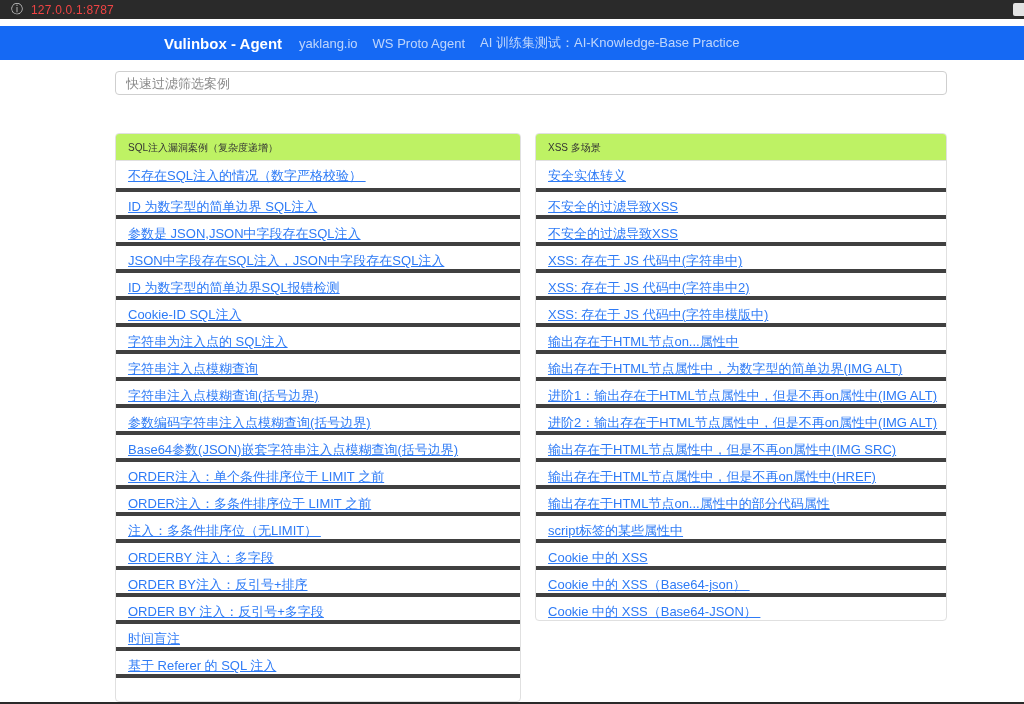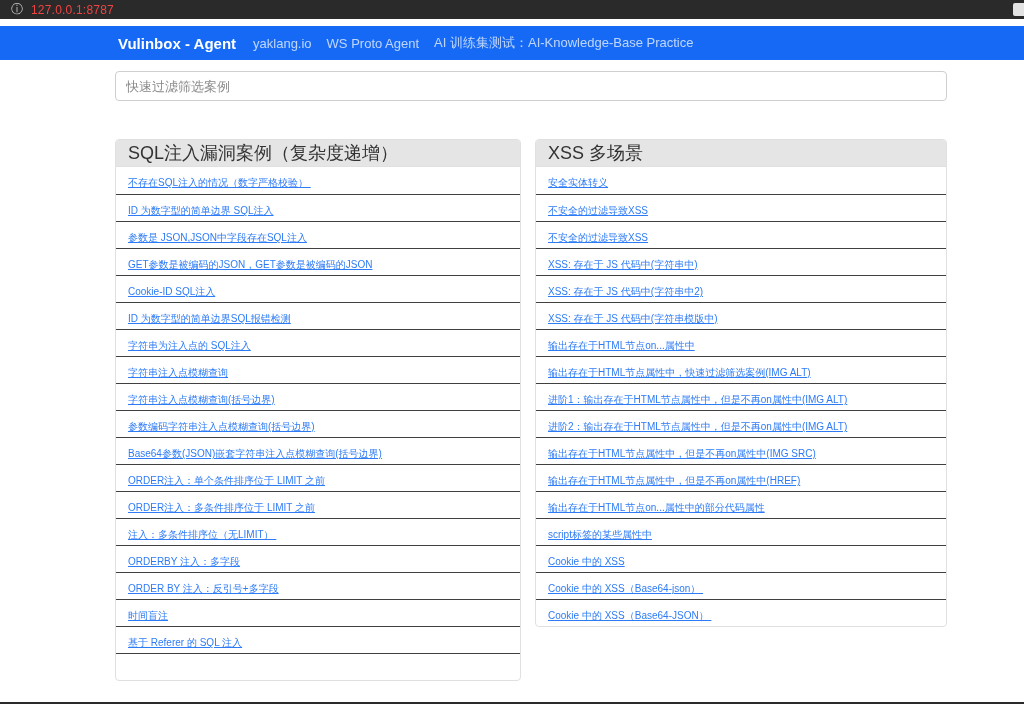"Vulinbox - Agent" .brand { margin-left: none -> 46px }
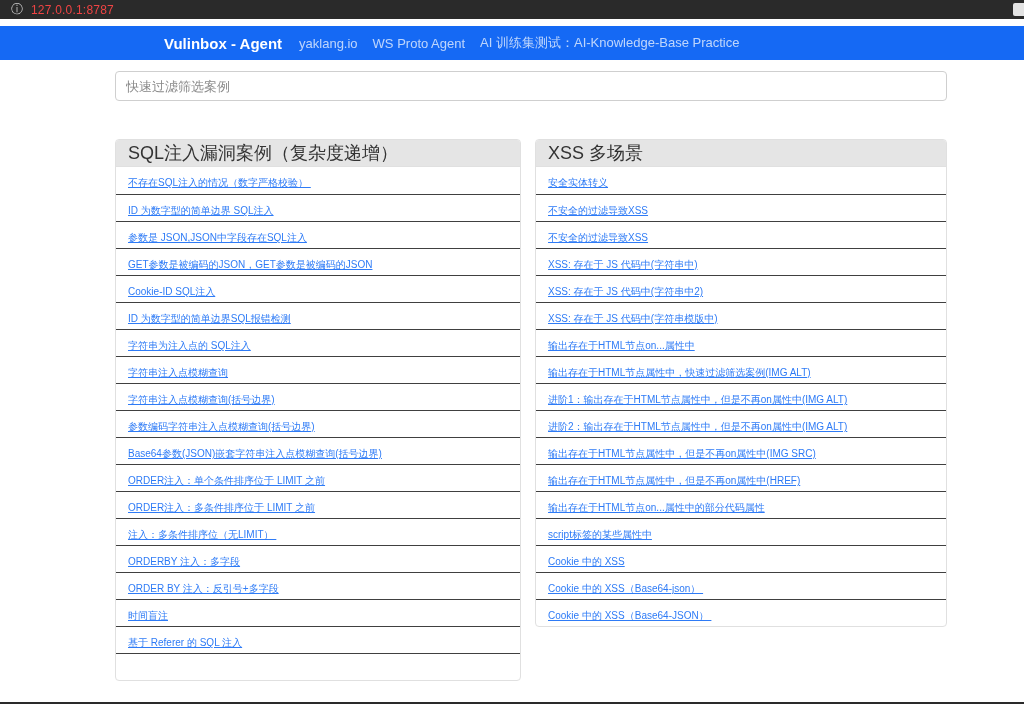"快速过滤筛选案例" .search-input { height: 30px -> 24px }
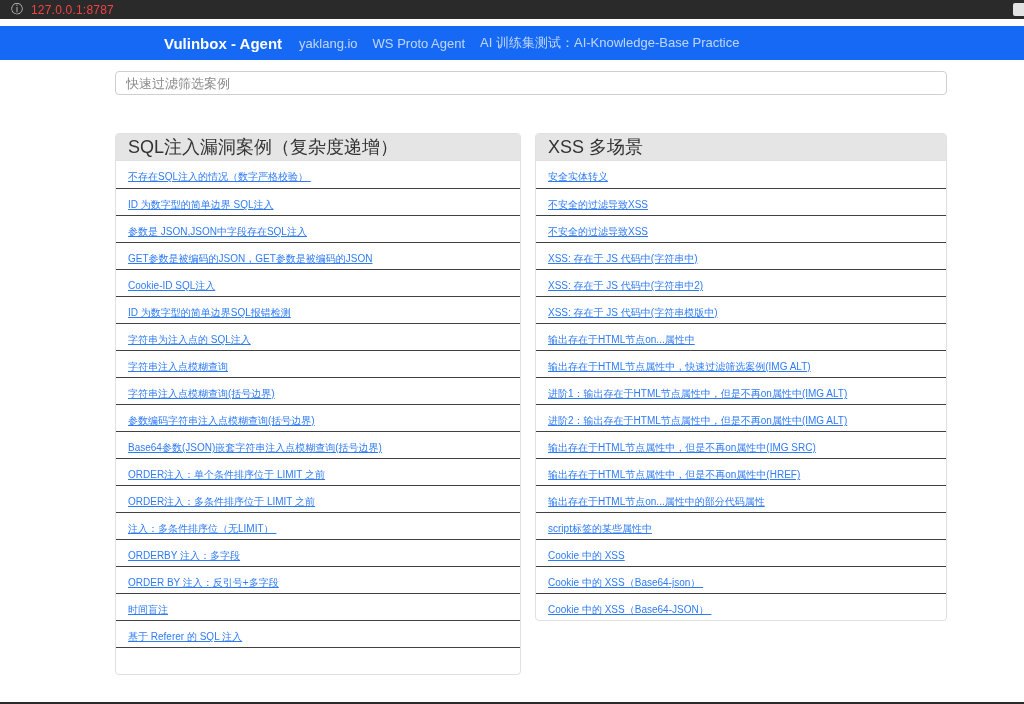"SQL注入漏洞案例（复杂度递增）" .card-header { background: #e5e5e5 -> #bef264; font-size: 18px -> 10px }
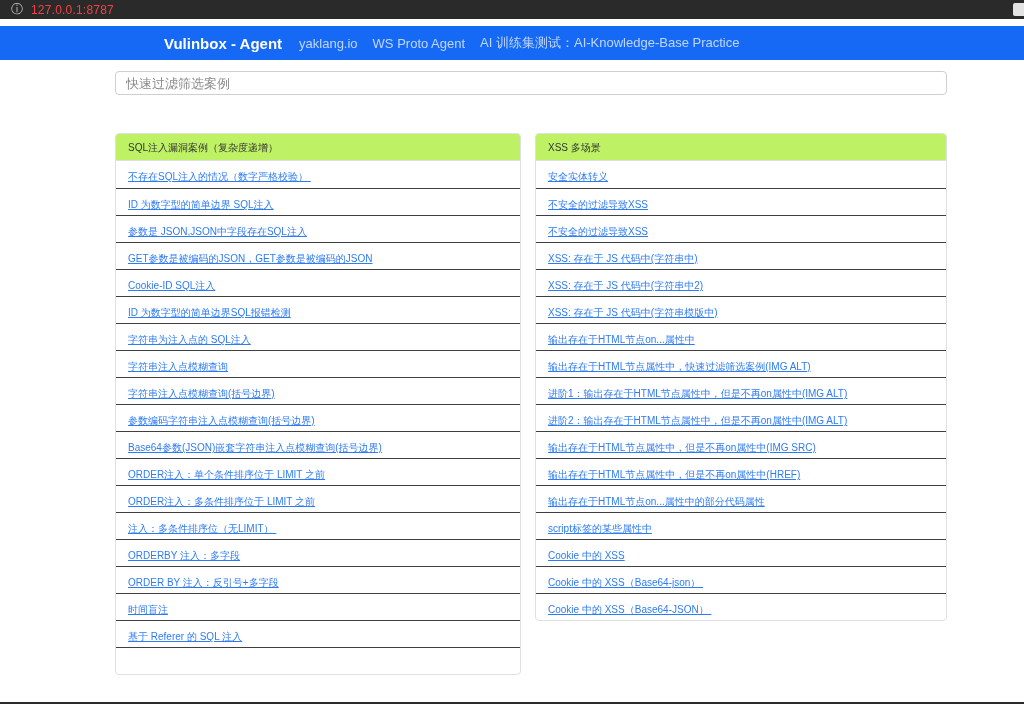"不存在SQL注入的情况（数字严格校验）" .lnk { font-size: 10px -> 13px }
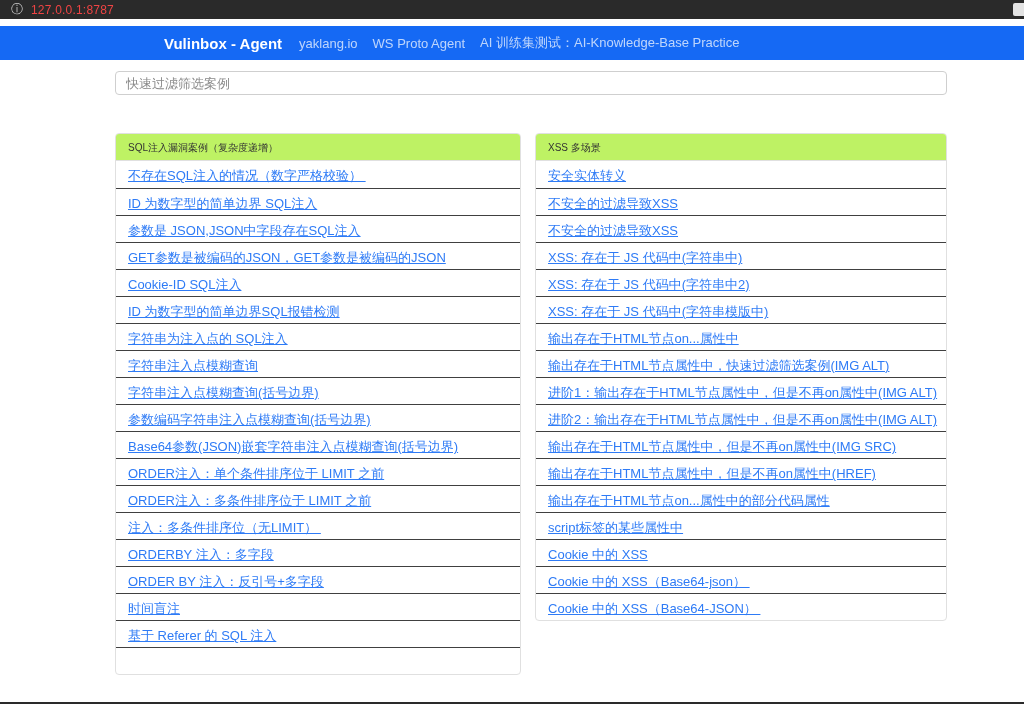"ID 为数字型的简单边界 SQL注入" .case-list li + li { border-top: 1px solid #404040 -> 4px solid #404040 }
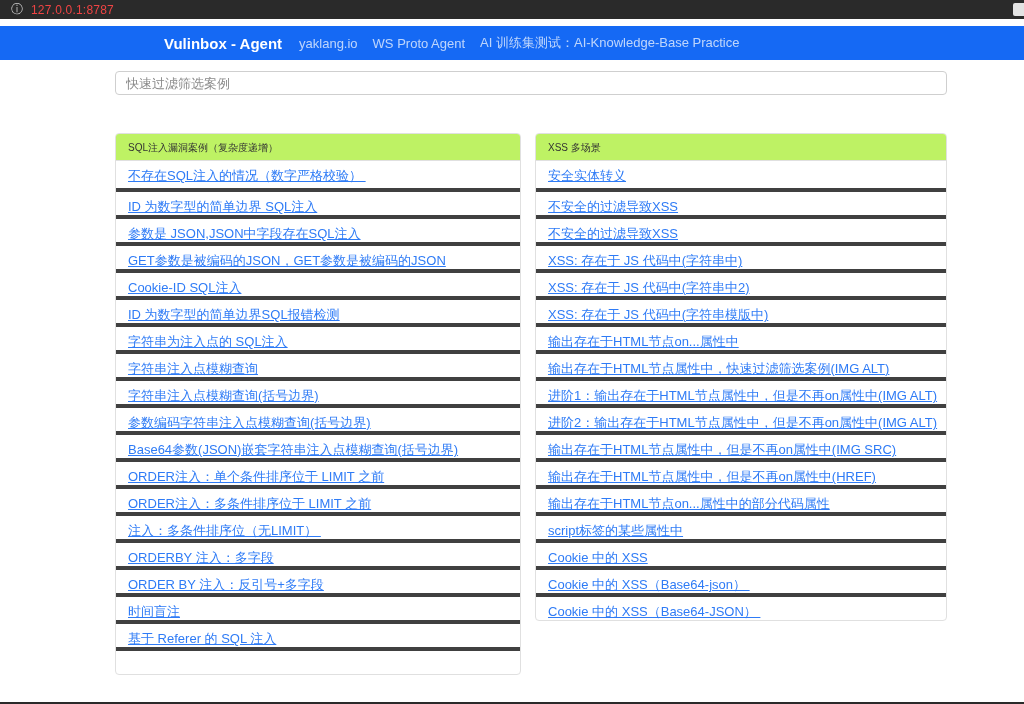"GET参数是被编码的JSON，GET参数是被编码的JSON" a.lnk { text: GET参数是被编码的JSON，GET参数是被编码的JSON -> JSON中字段存在SQL注入，JSON中字段存在SQL注入 }
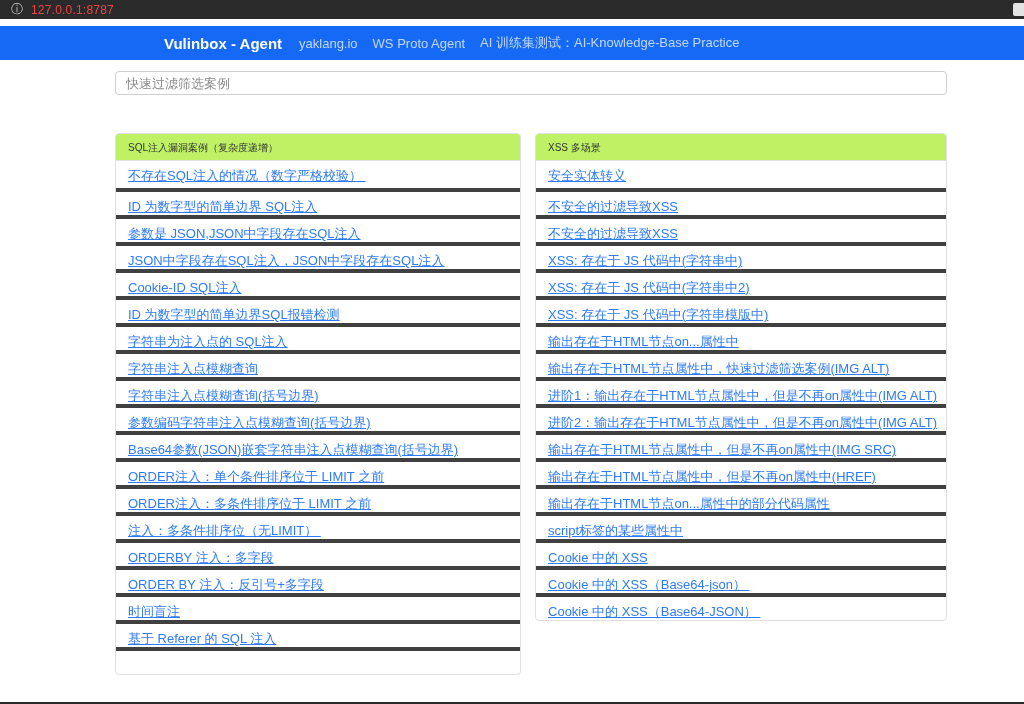"Cookie-ID SQL注入" li { order: before "ID 为数字型的简单边界SQL报错检测" -> after "ID 为数字型的简单边界SQL报错检测" }
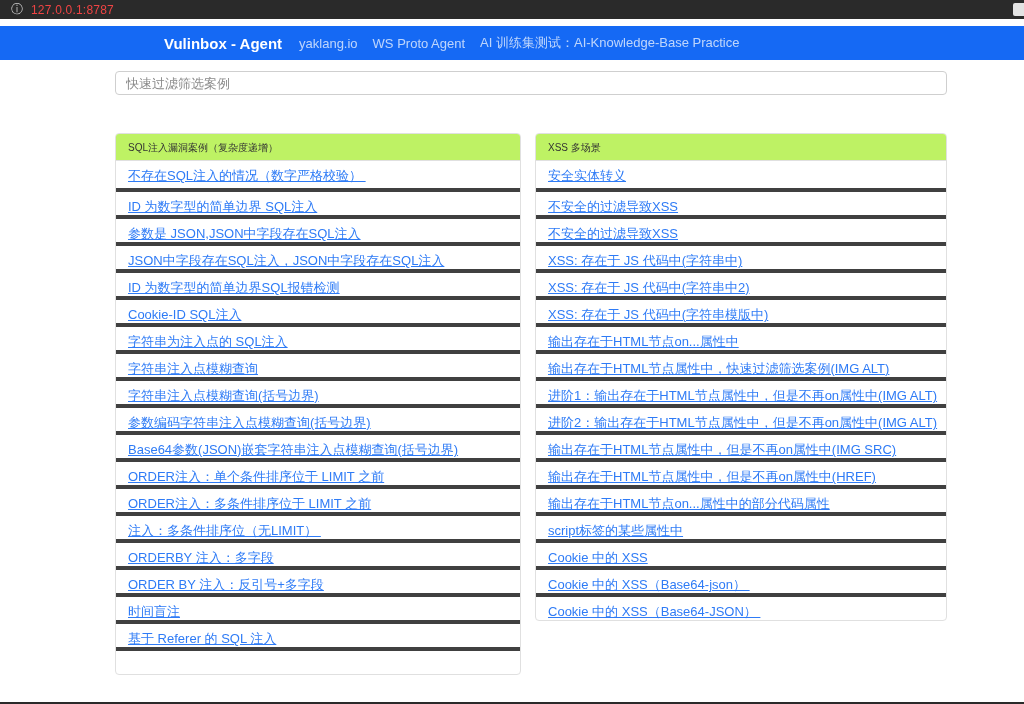"输出存在于HTML节点属性中，快速过滤筛选案例(IMG ALT)" a.lnk { text: 快速过滤筛选案例 -> 为数字型的简单边界 }
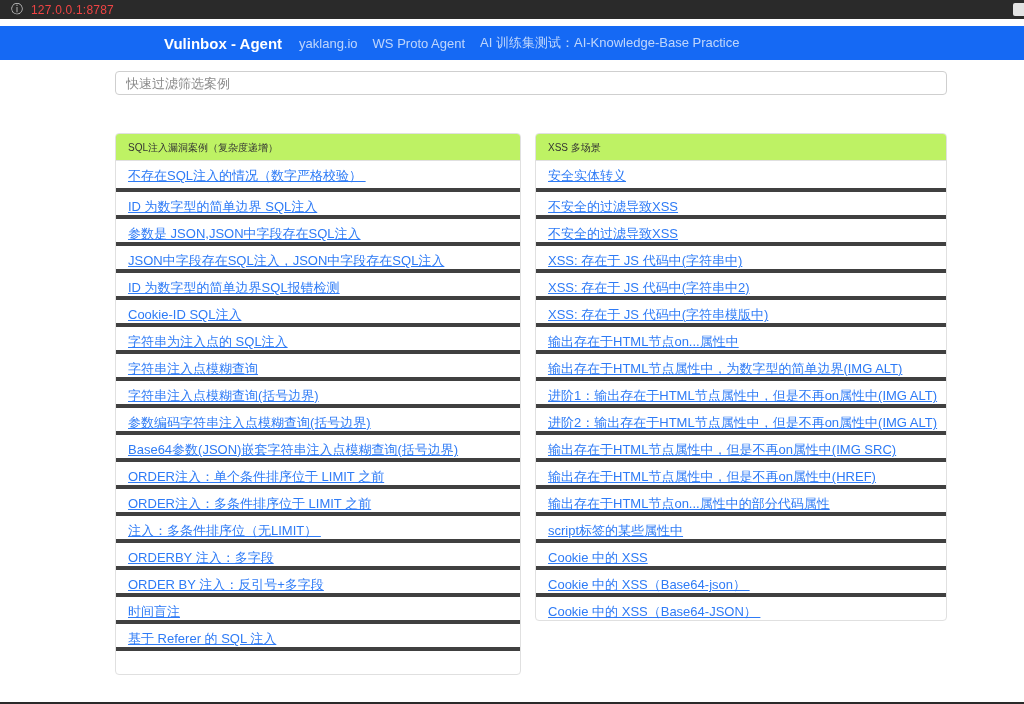"ORDER BY注入：反引号+排序" li { html: none -> <li><a>ORDER BY注入：反引号+排序</a></li> }
